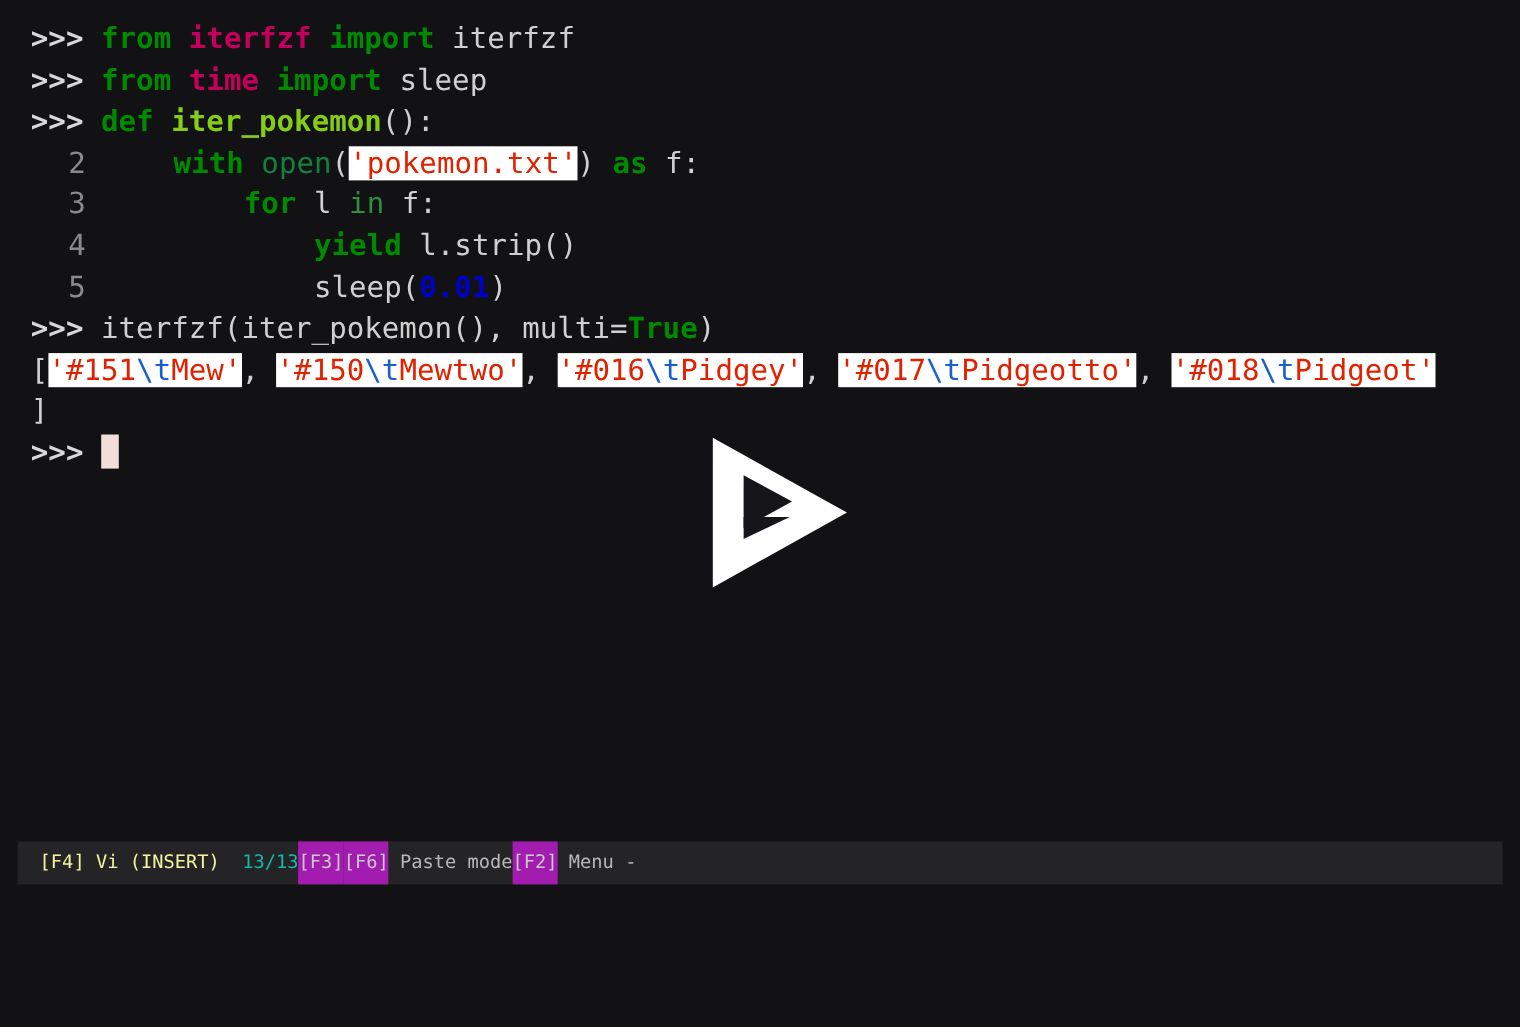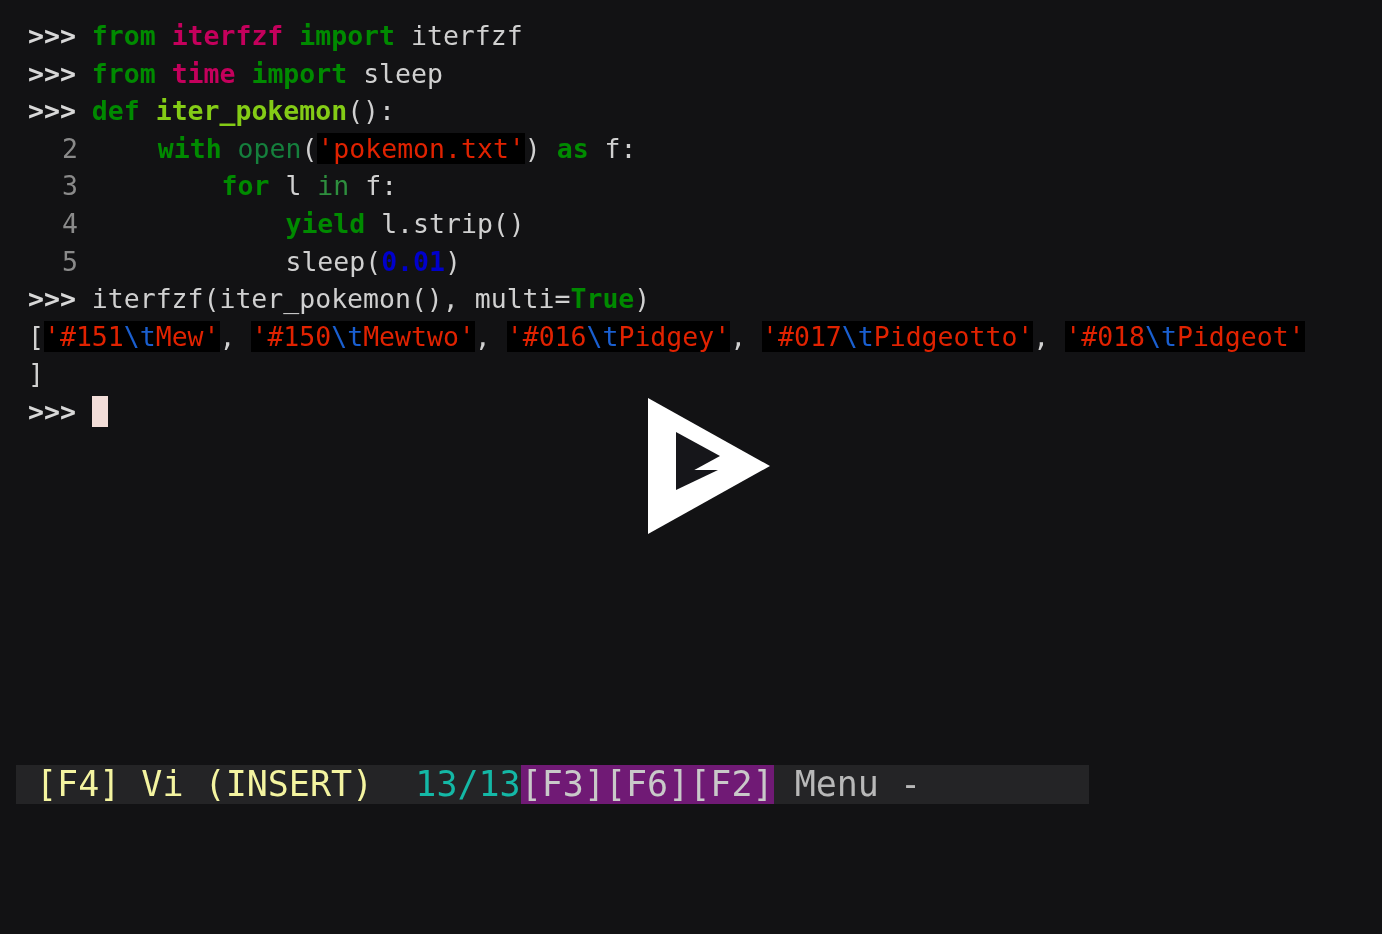"'pokemon.txt'" .str { background: #000000 -> #ffffff }
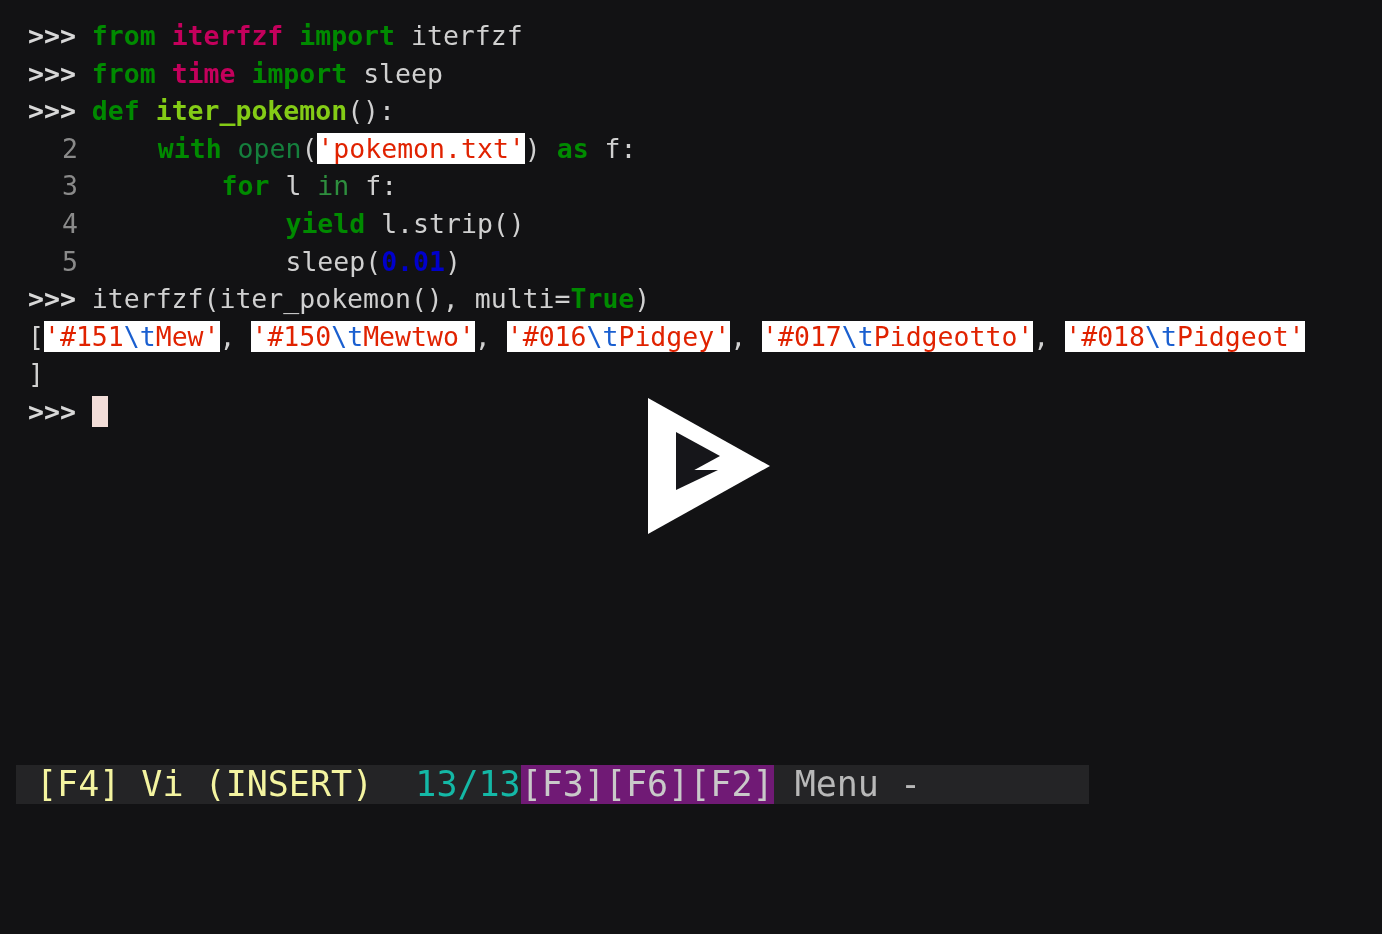"[F4] Vi (INSERT)" #statusbar { font-size: 35px -> 17px; width: 1073px -> 1350px }
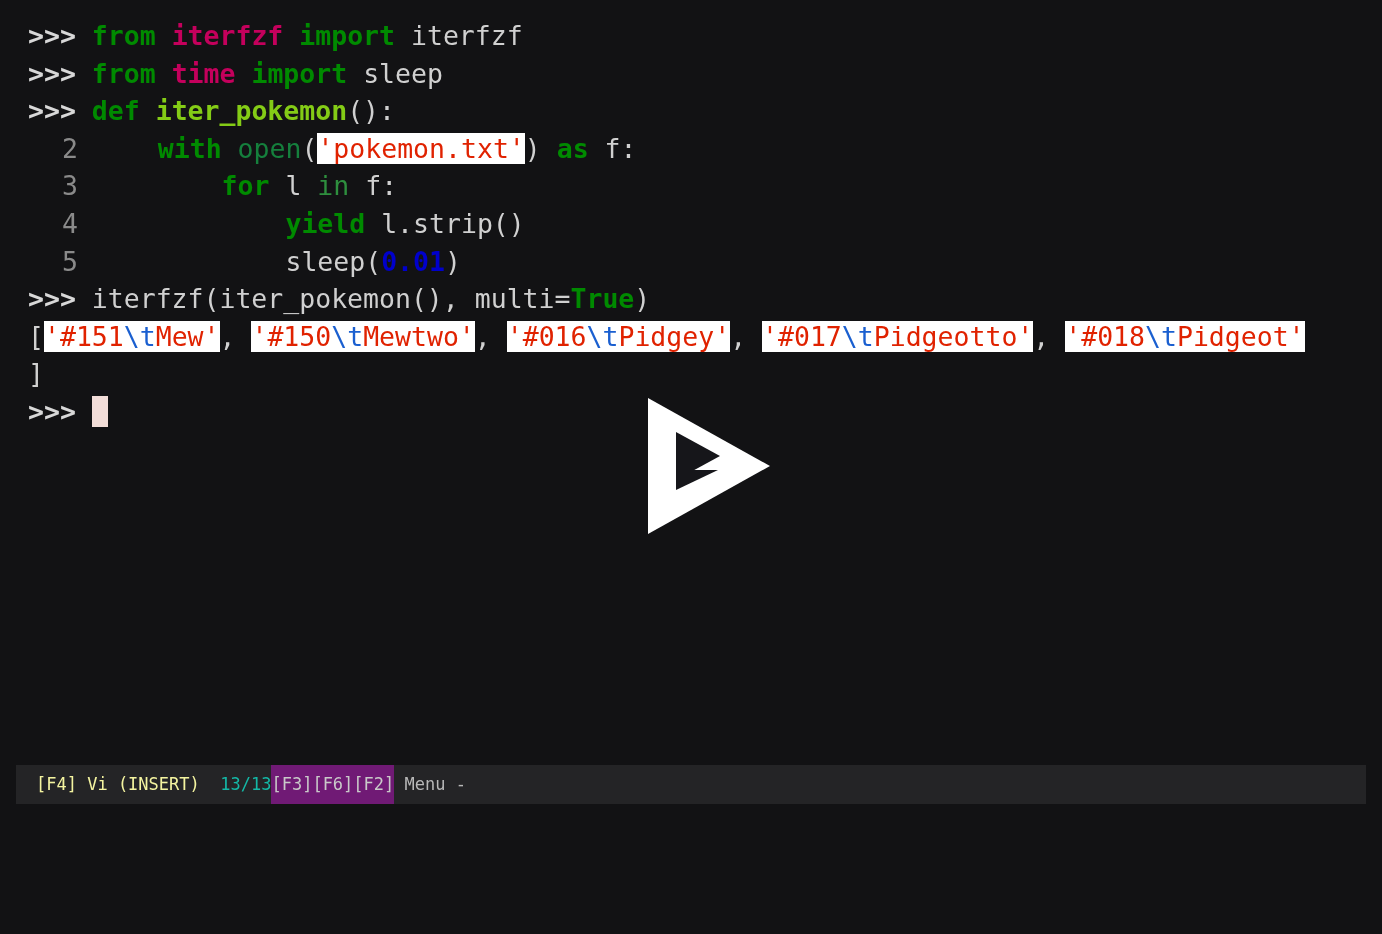"[F3]" .sb-key { background: #701a75 -> #a21caf }
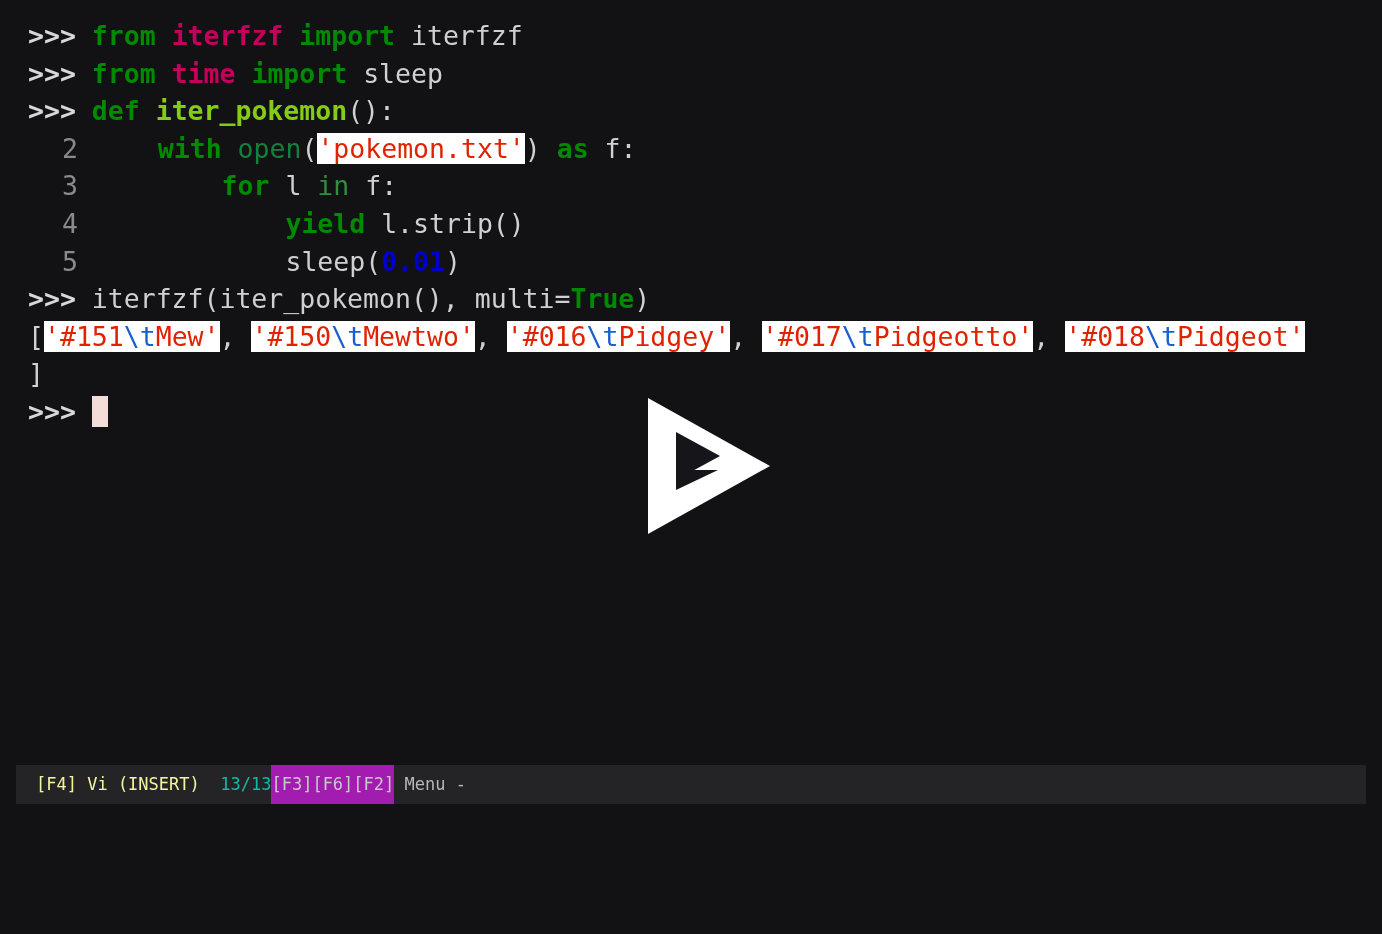"Paste mode" span.sb-seg { html: none -> <span> Paste mode</span> }
